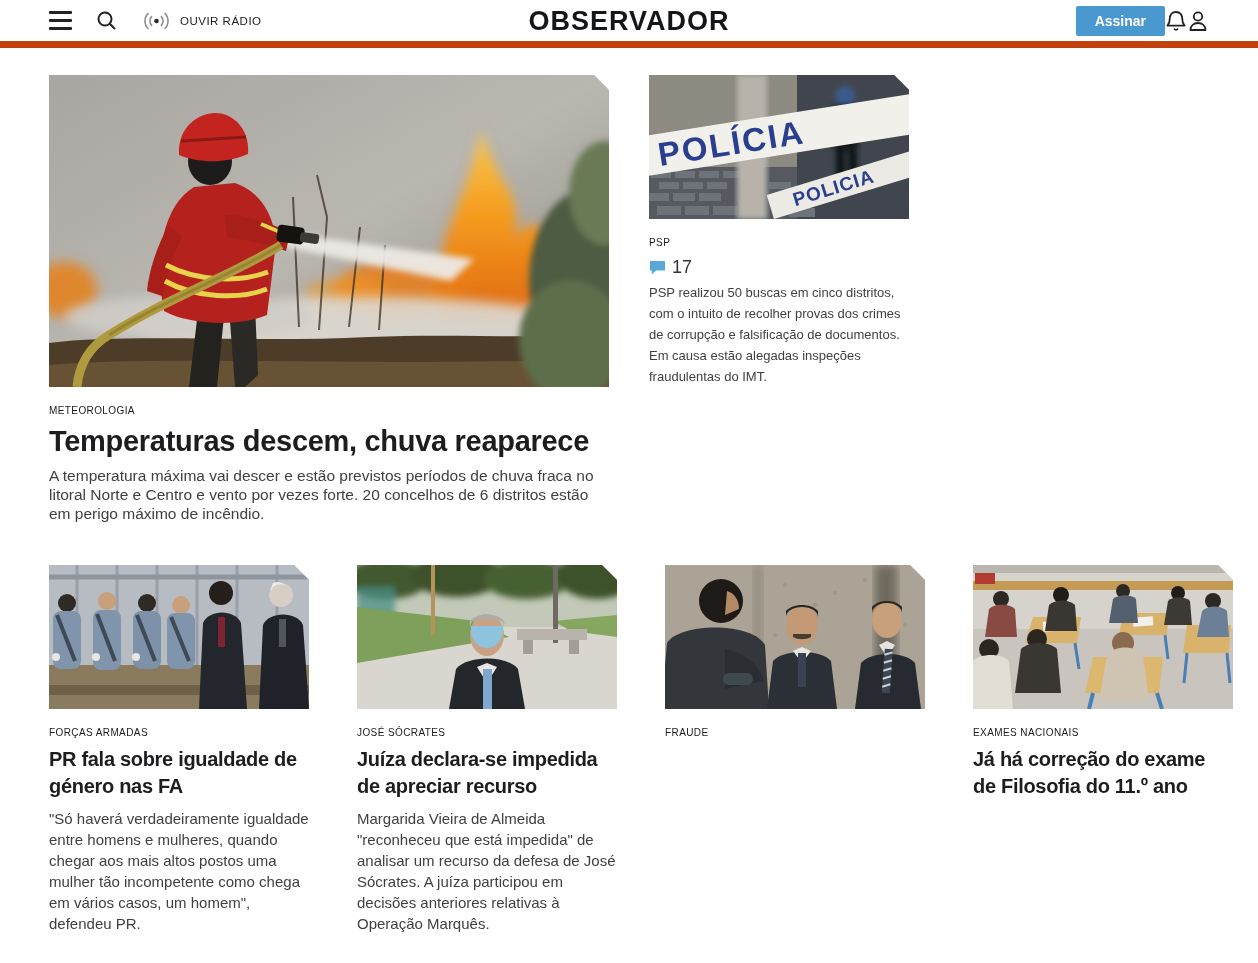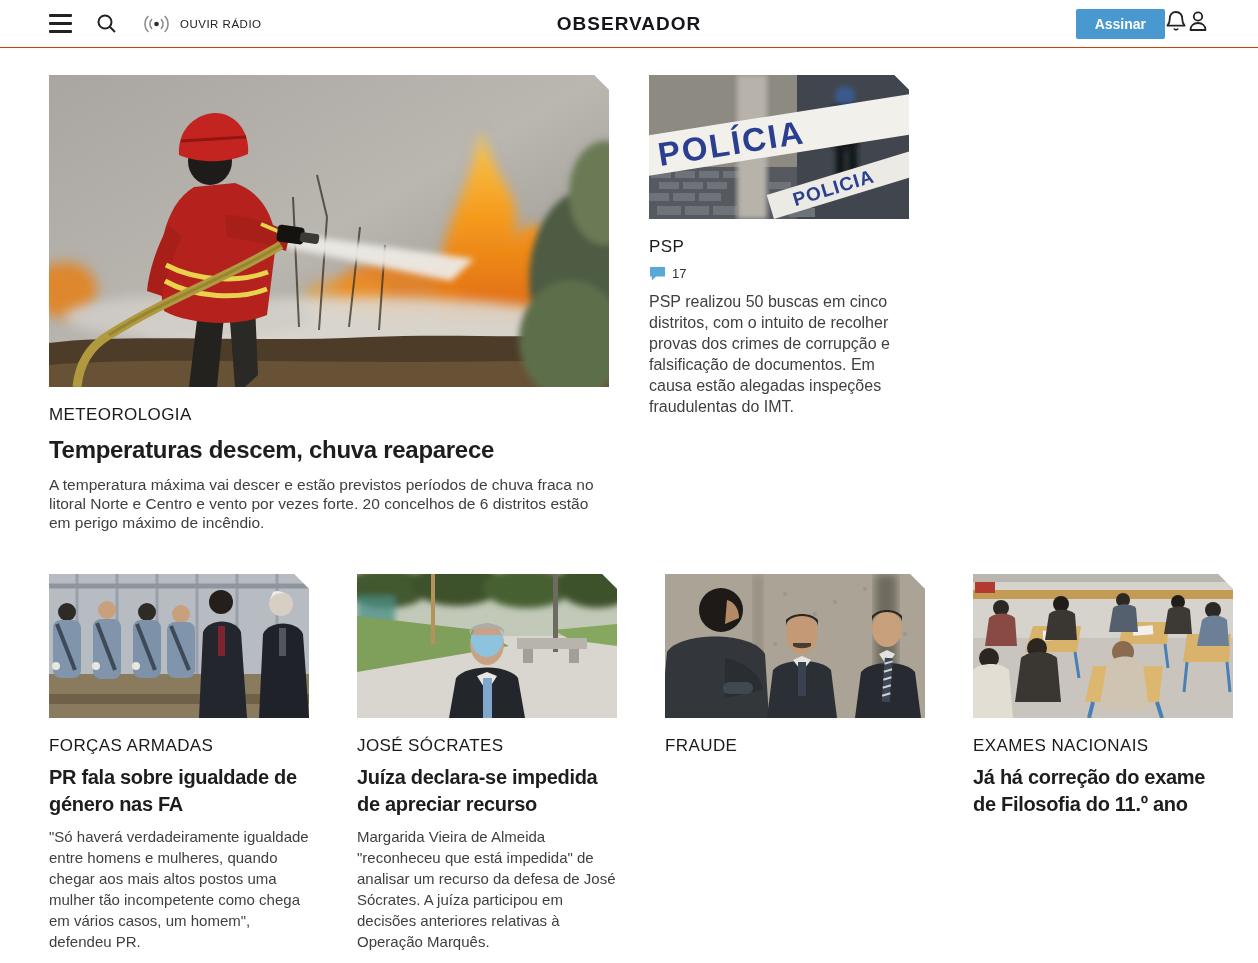"OUVIR RÁDIO" .site-header { border-bottom: 1px solid #c2410c -> 7px solid #c2410c }
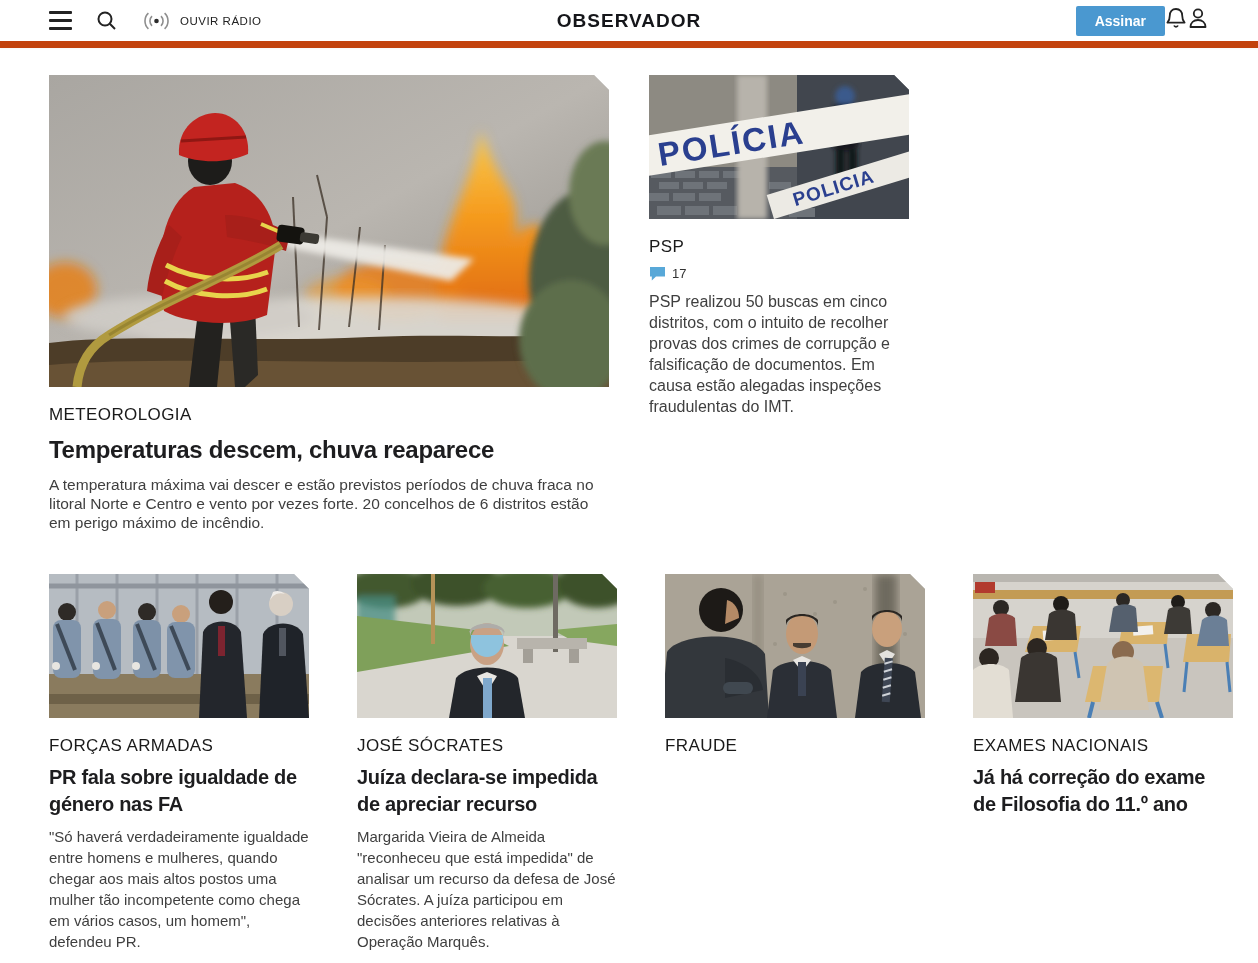"OBSERVADOR" .logo { font-size: 19px -> 27px }
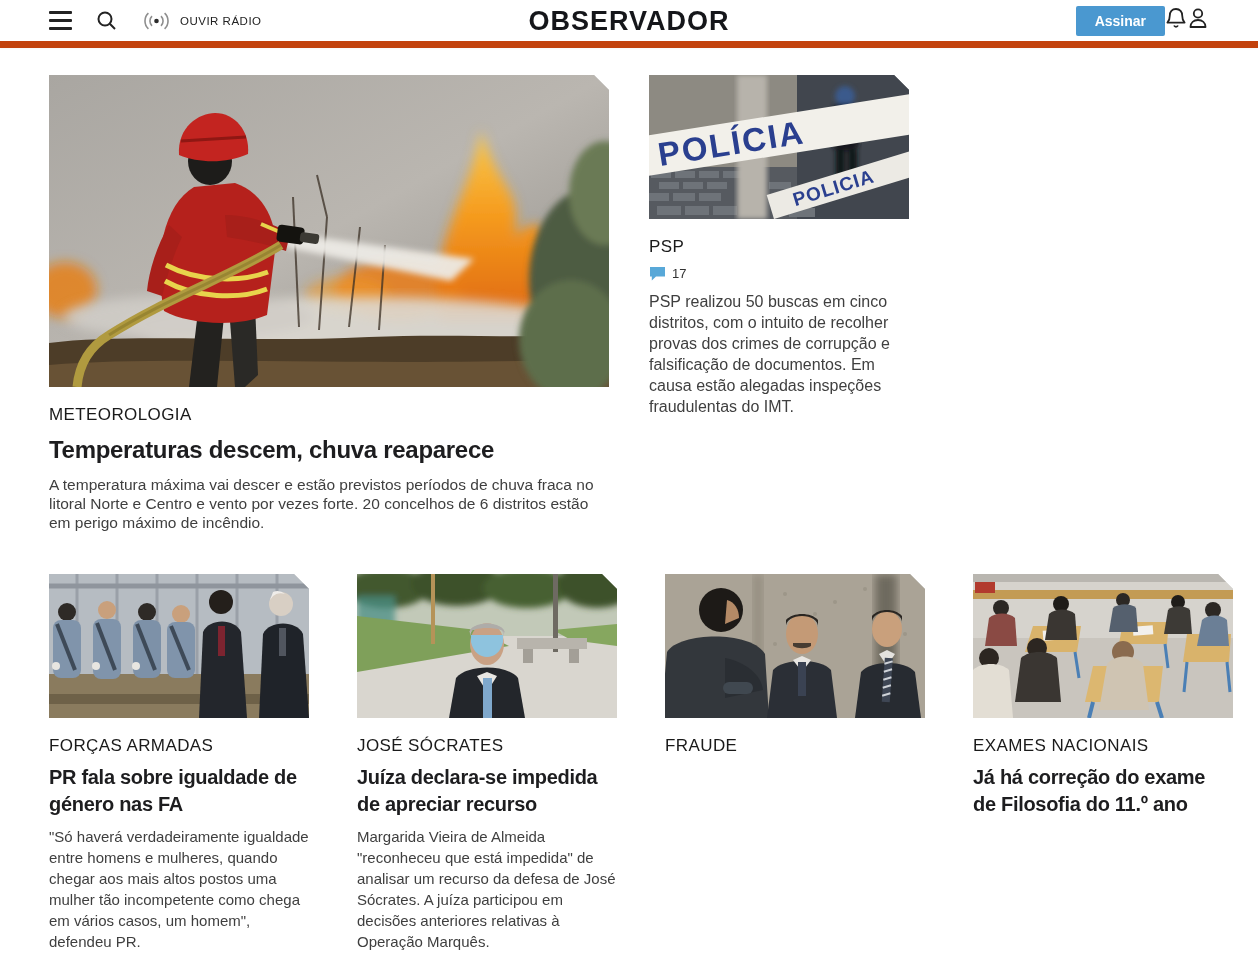"Assinar" .hdr-right { align-items: flex-start -> center }
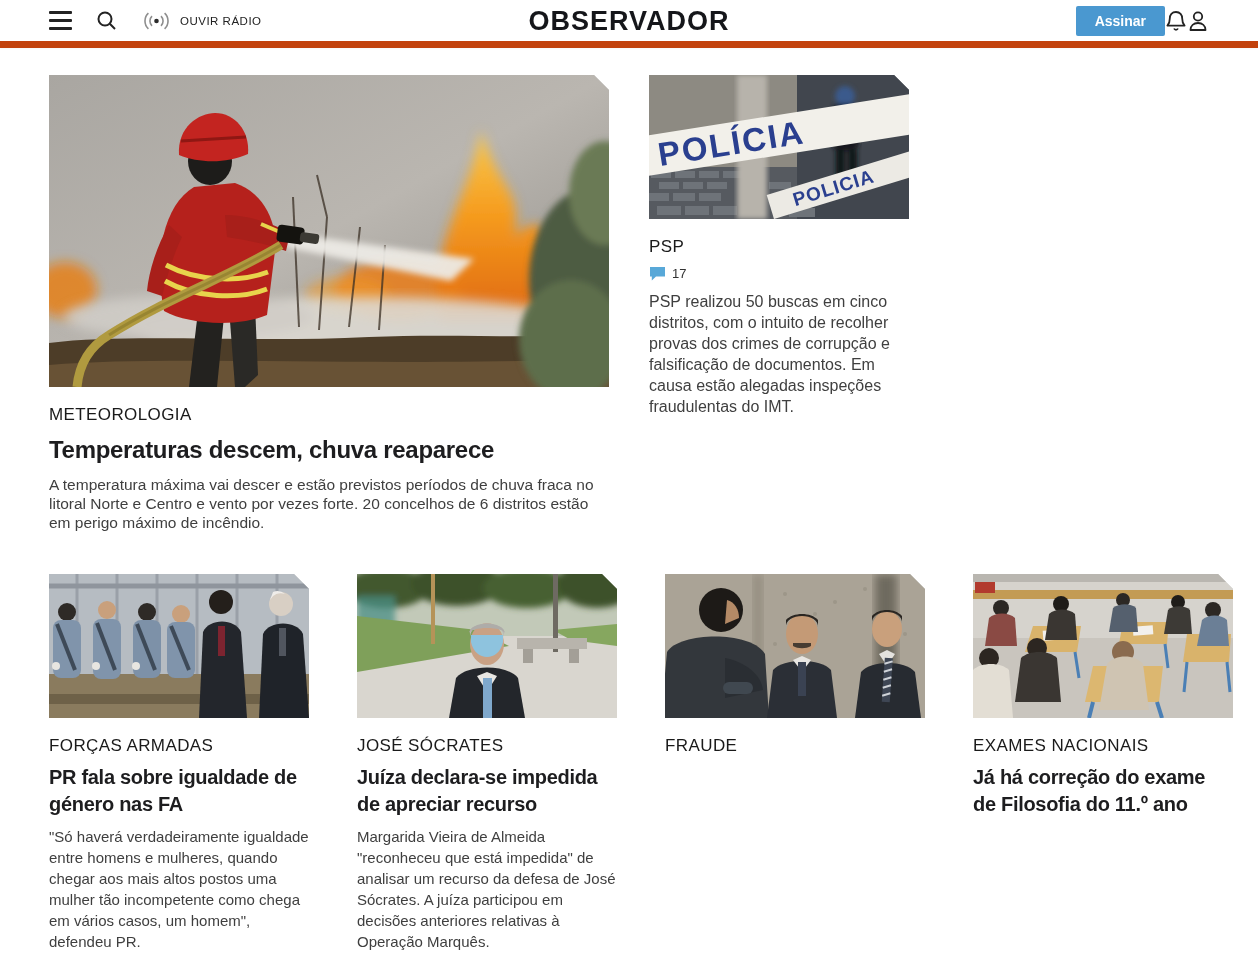"PSP" .kicker { font-size: 17px -> 10px }
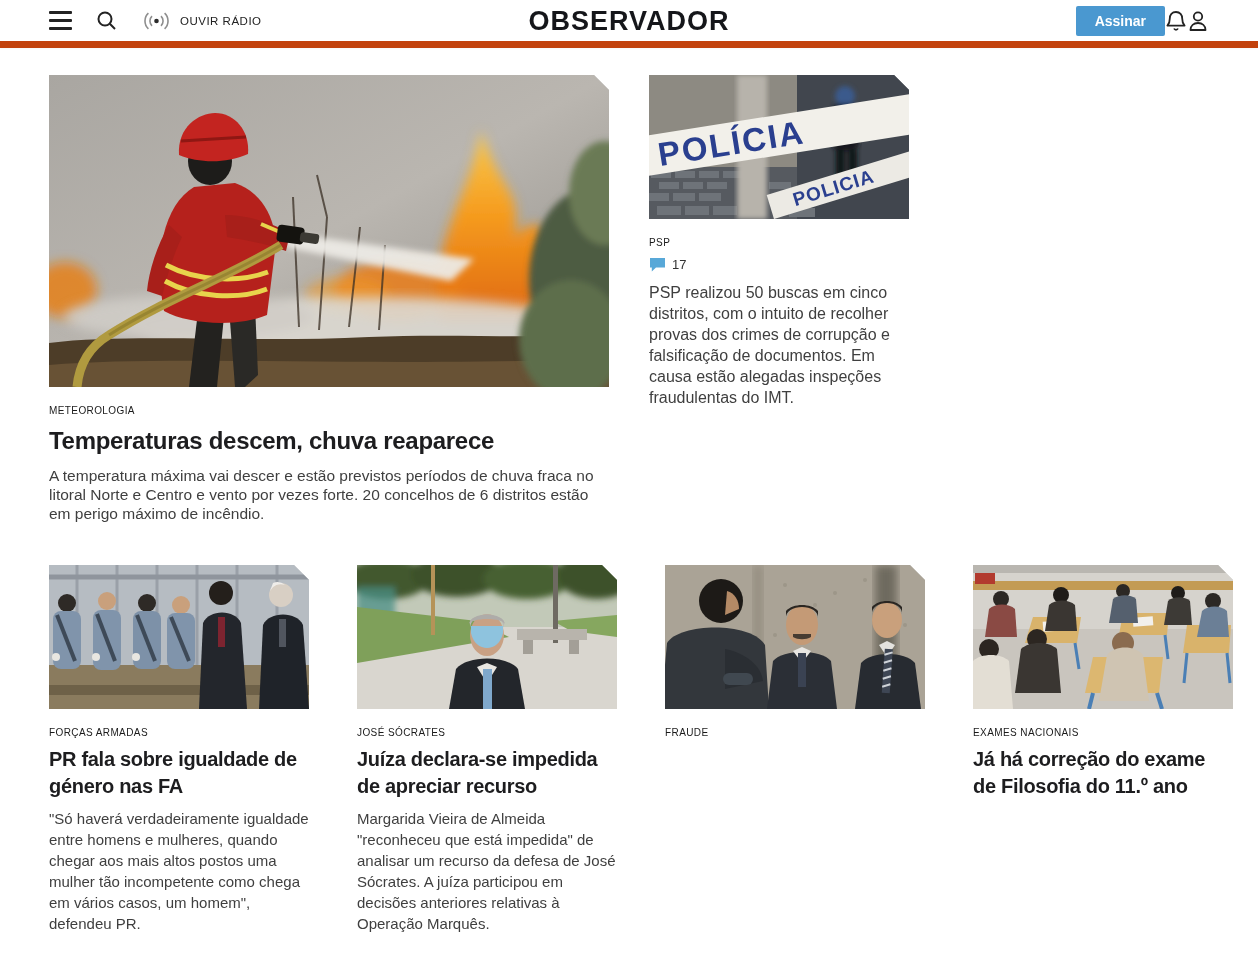"17" .comments .count { font-size: 13px -> 18px }
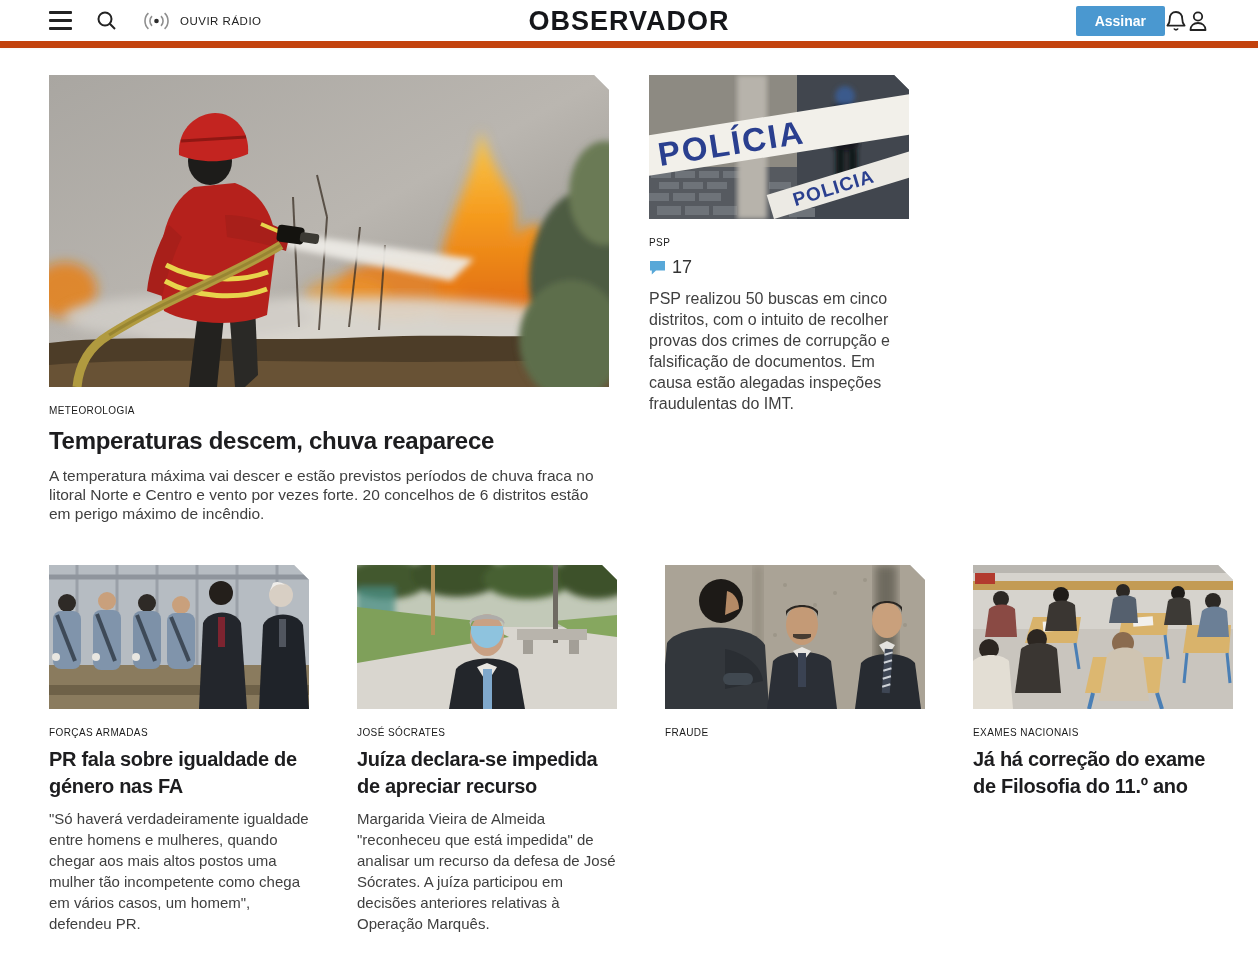"PSP realizou 50 buscas em" .summary.s-mid { font-size: 16px -> 13px; margin-top: 10px -> 4px }
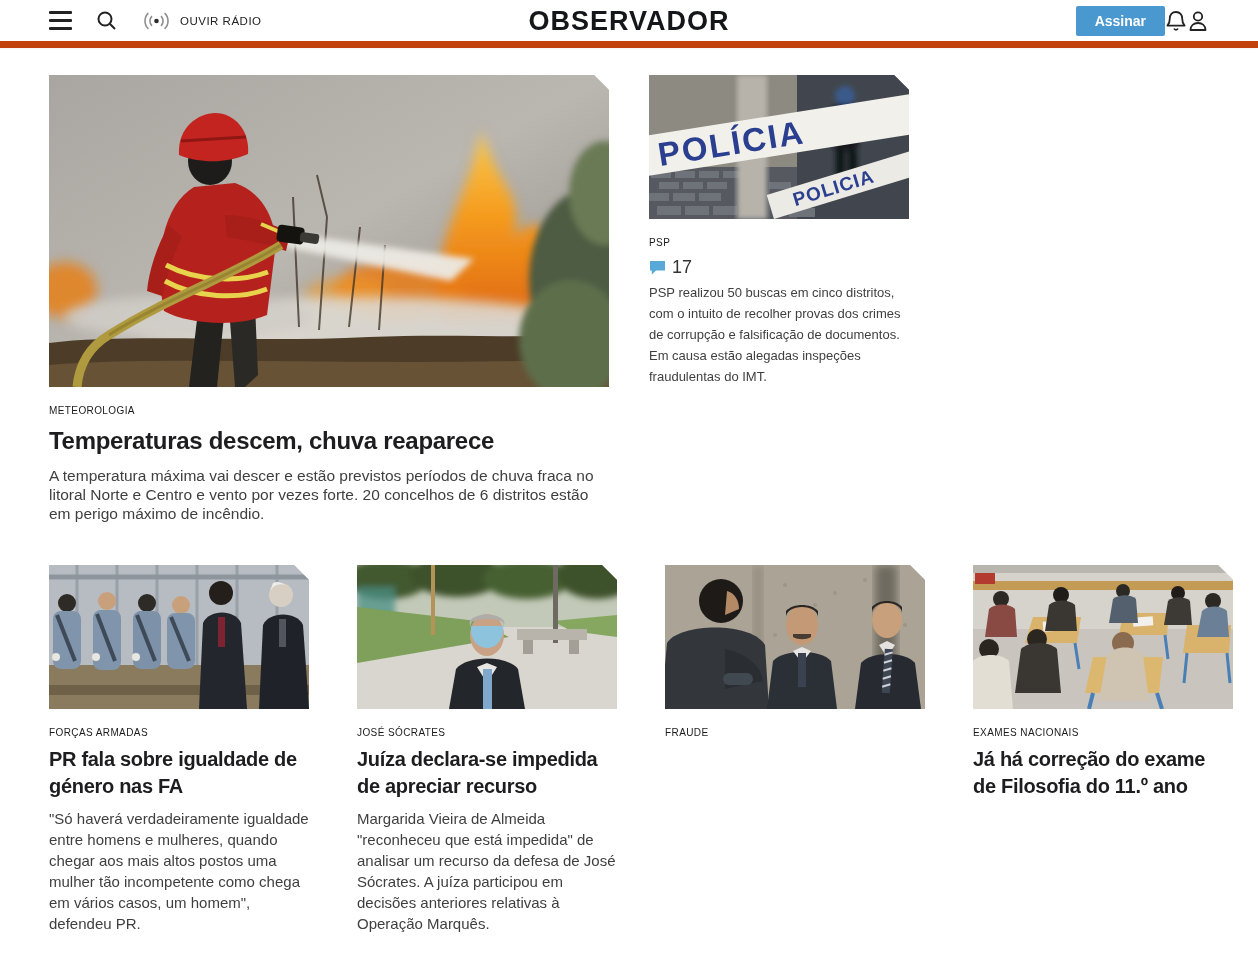"Temperaturas descem, chuva reaparece" .headline.h-lead { font-size: 24px -> 29px }
